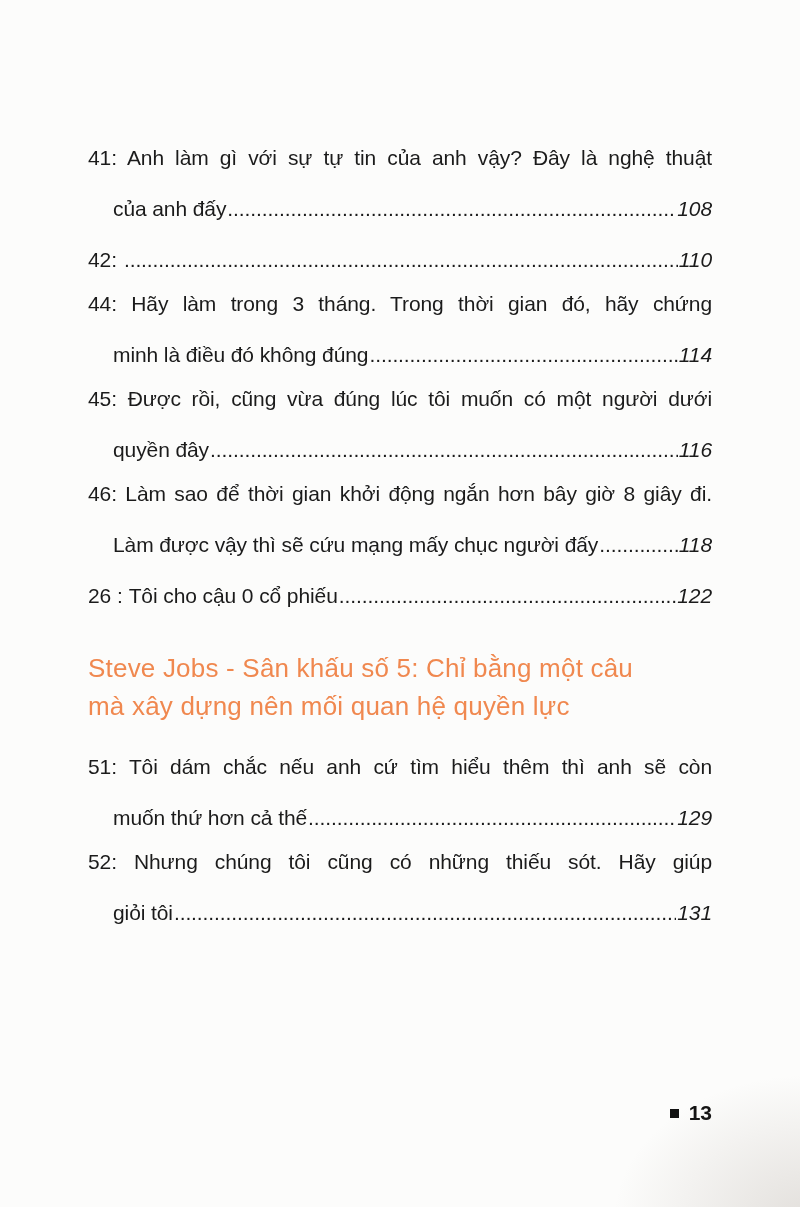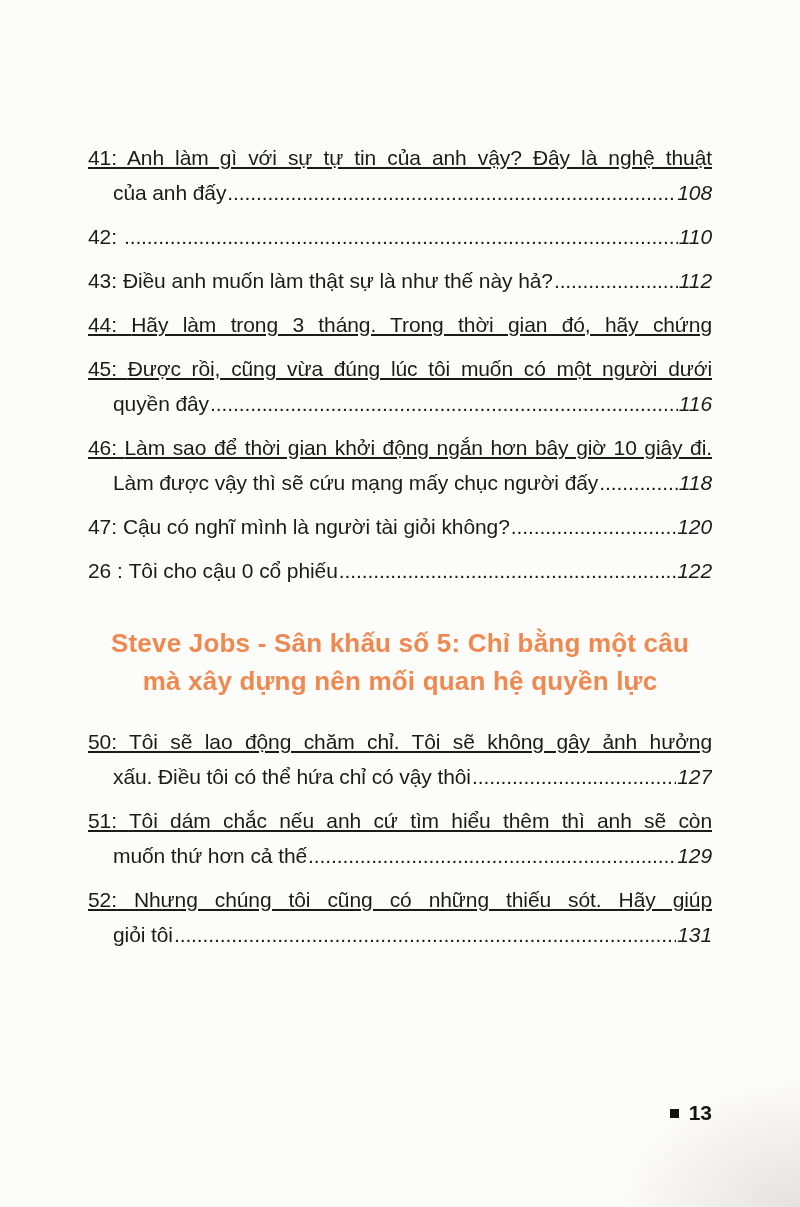"41: Anh làm gì với" .toc-line.justify { text-decoration: underline -> none }
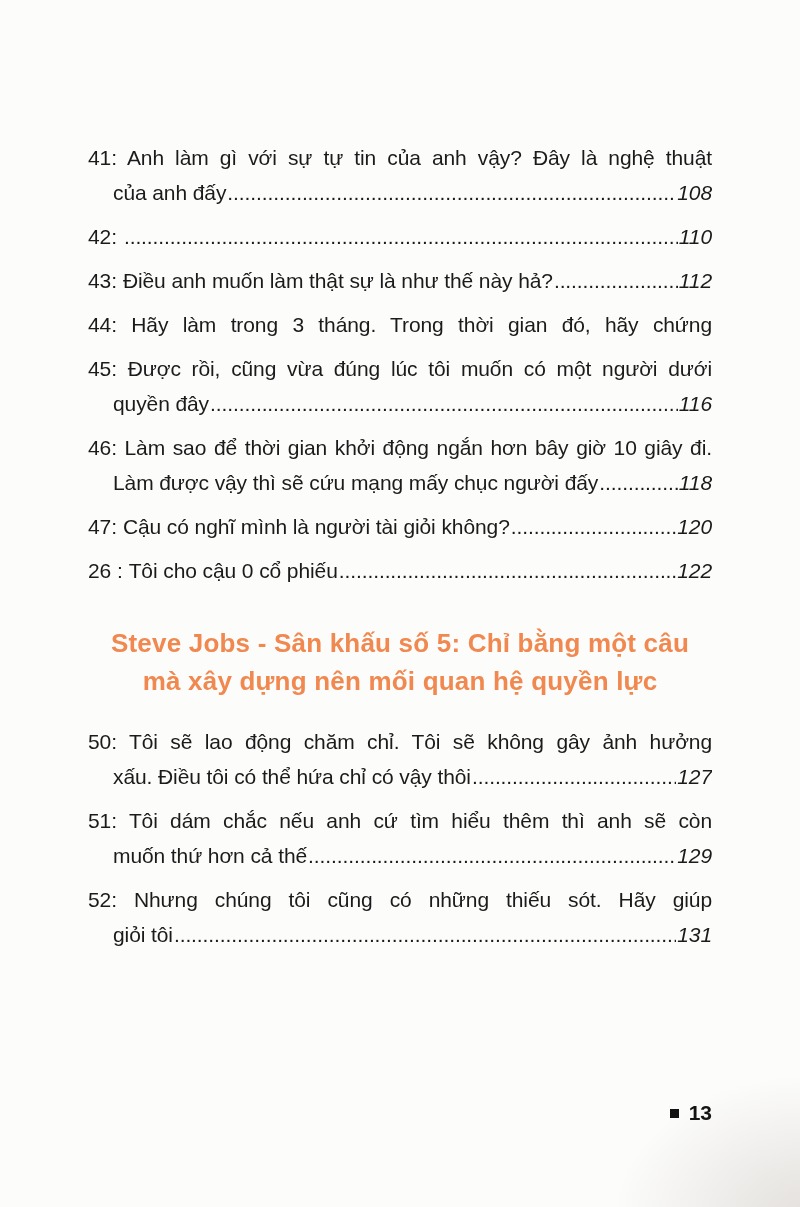"của anh đấy" .toc-line.last { margin-top: none -> 16px }
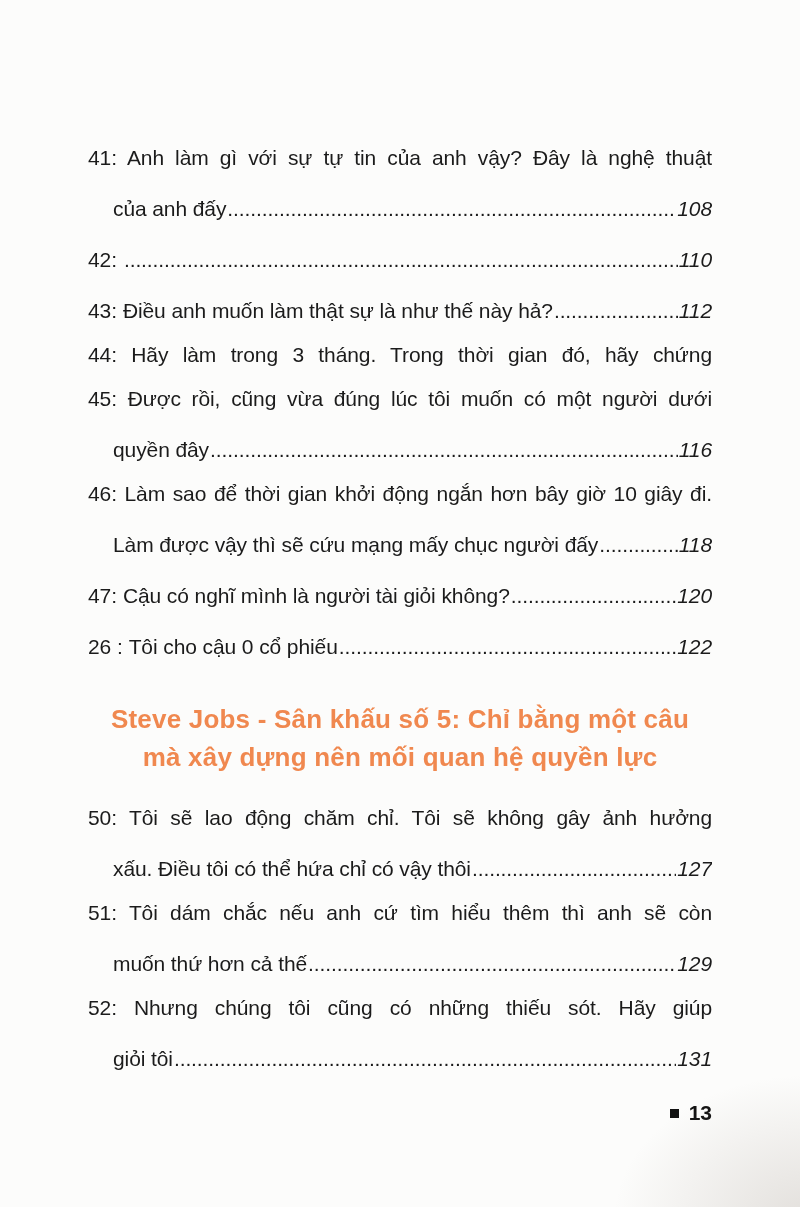"43:" div.toc-entry { html: <div> <div> <span>43:</span> <span>Điều anh muốn làm thật sự là như thế này hả?</span> <span></span> <span>112</span> </div> </div> -> none }
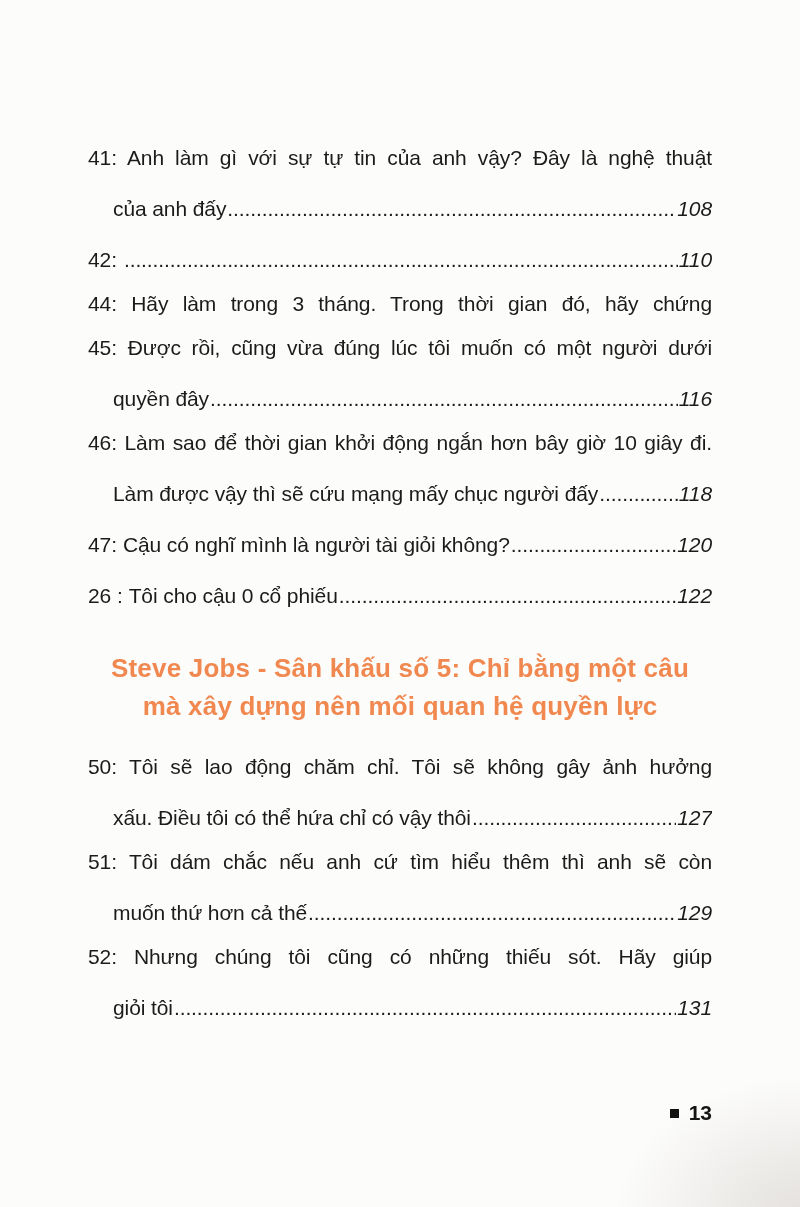"minh là điều đó không" div.toc-line { html: none -> <div> <span>minh là điều đó không đúng</span> <span></span> <span>114</span> </div> }
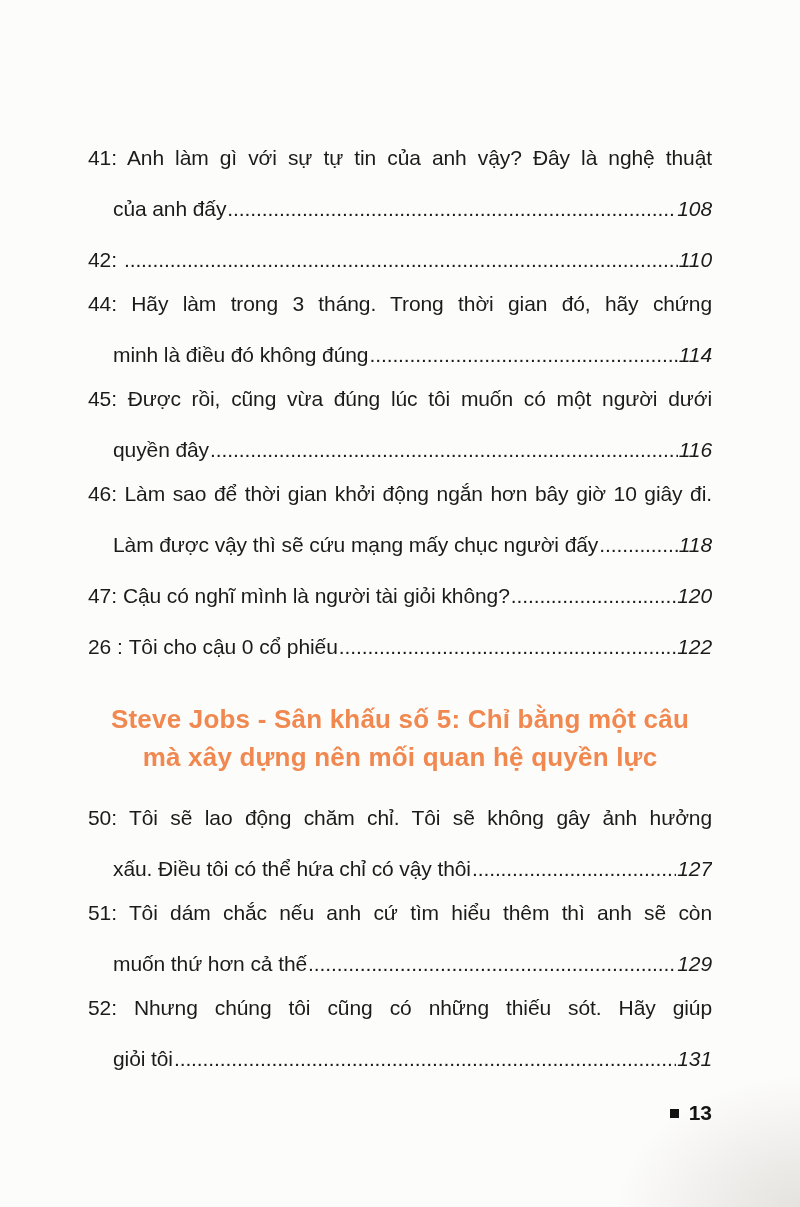"Làm sao để thời gian" span { text: 10 -> 8 }
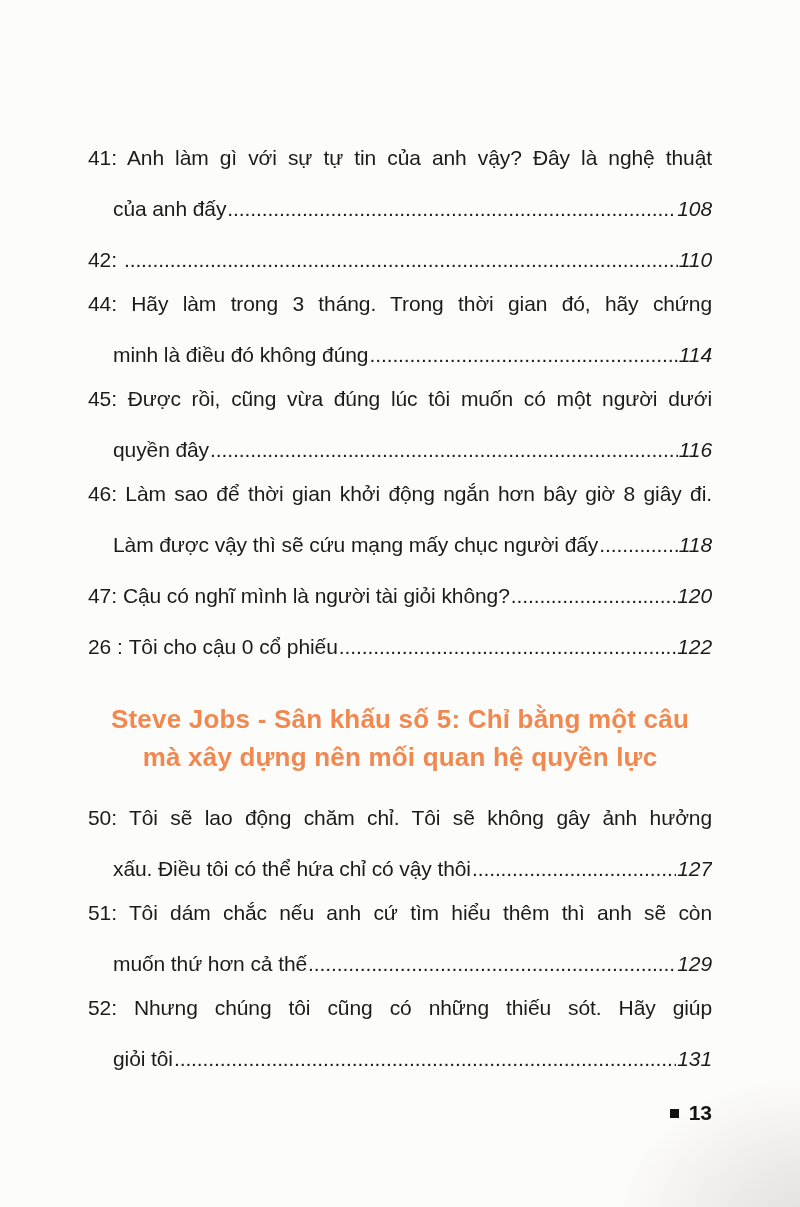"47:" div.toc-entry { html: <div> <div> <span>47:</span> <span>Cậu có nghĩ mình là người tài giỏi không?</span> <span></span> <span>120</span> </div> </div> -> none }
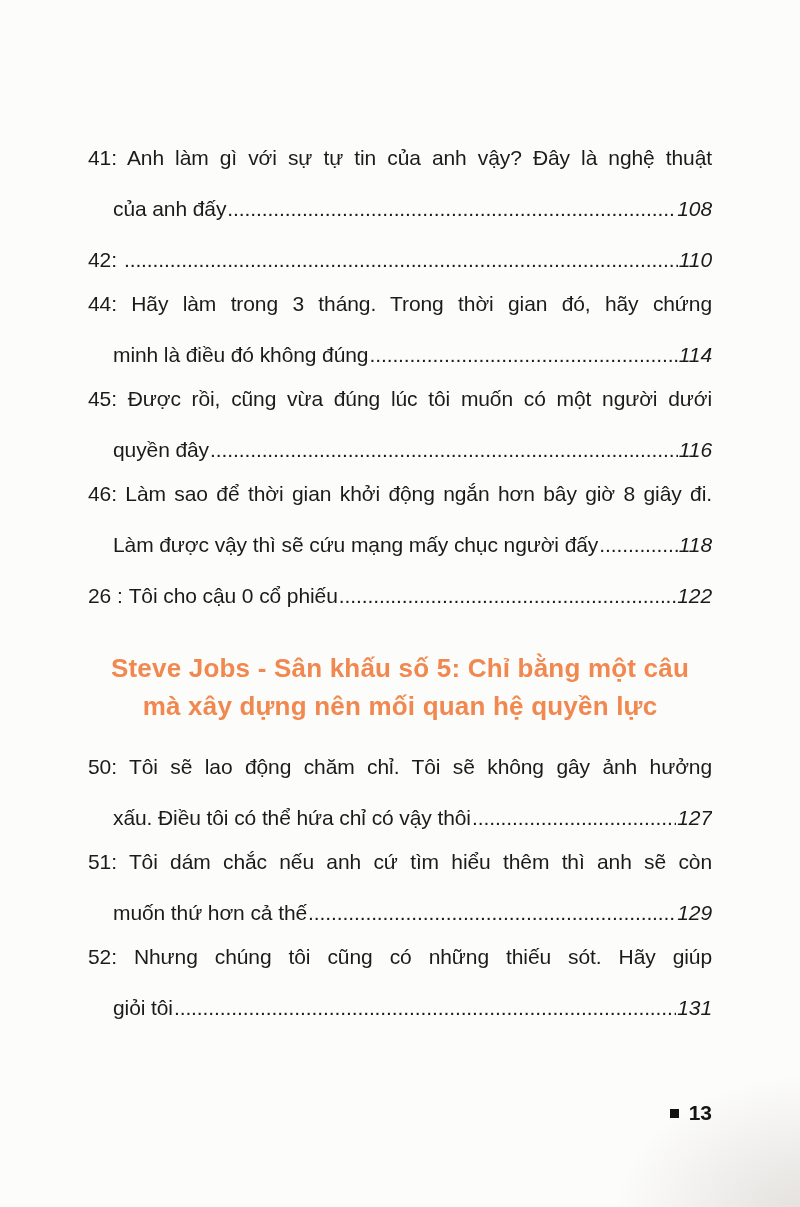"Steve Jobs - Sân khấu" .section-heading { font-weight: bold -> normal; text-align: center -> left }
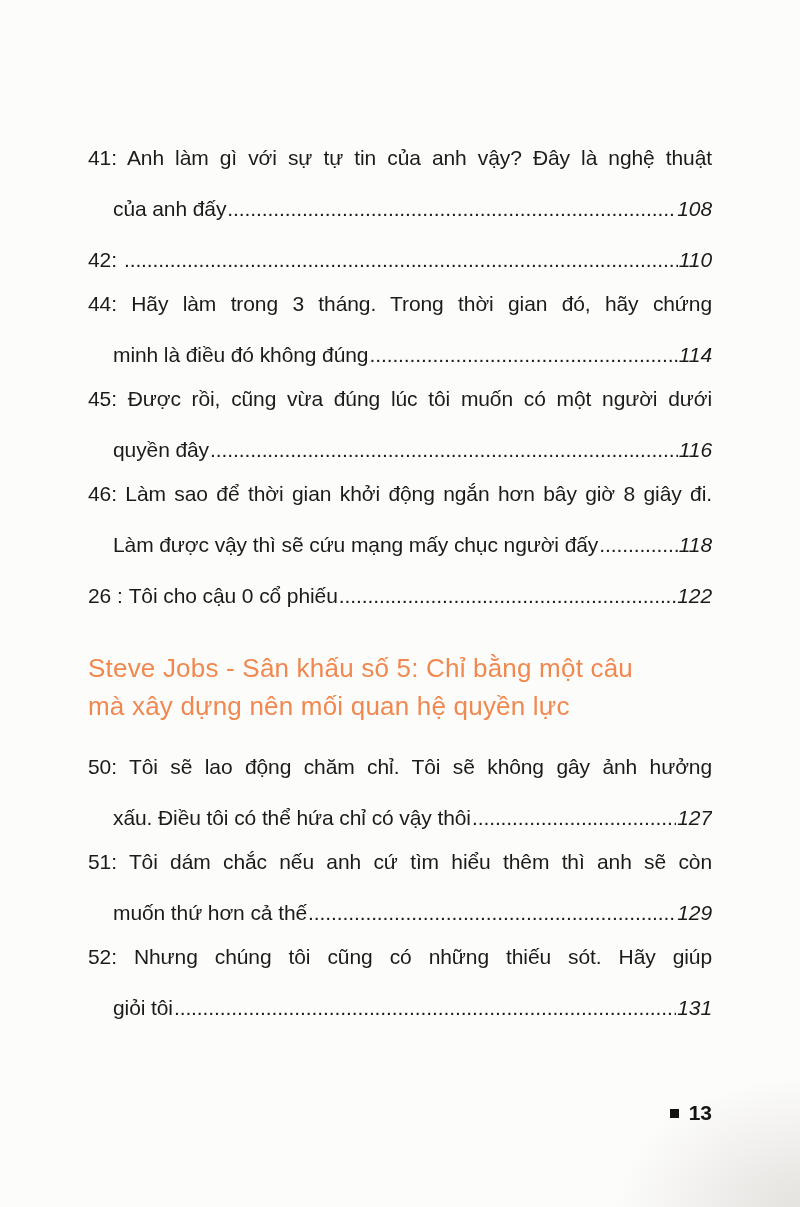"50: Tôi sẽ lao động" div.toc-entry { html: <div> <div><span>50:</span> <span>Tôi sẽ lao động chăm chỉ. Tôi sẽ không gây ảnh hưởng</span></div> <div> <span>xấu. Điều tôi có thể hứa chỉ có vậy thôi</span> <span></span> <span>127</span> </div> </div> -> none }
